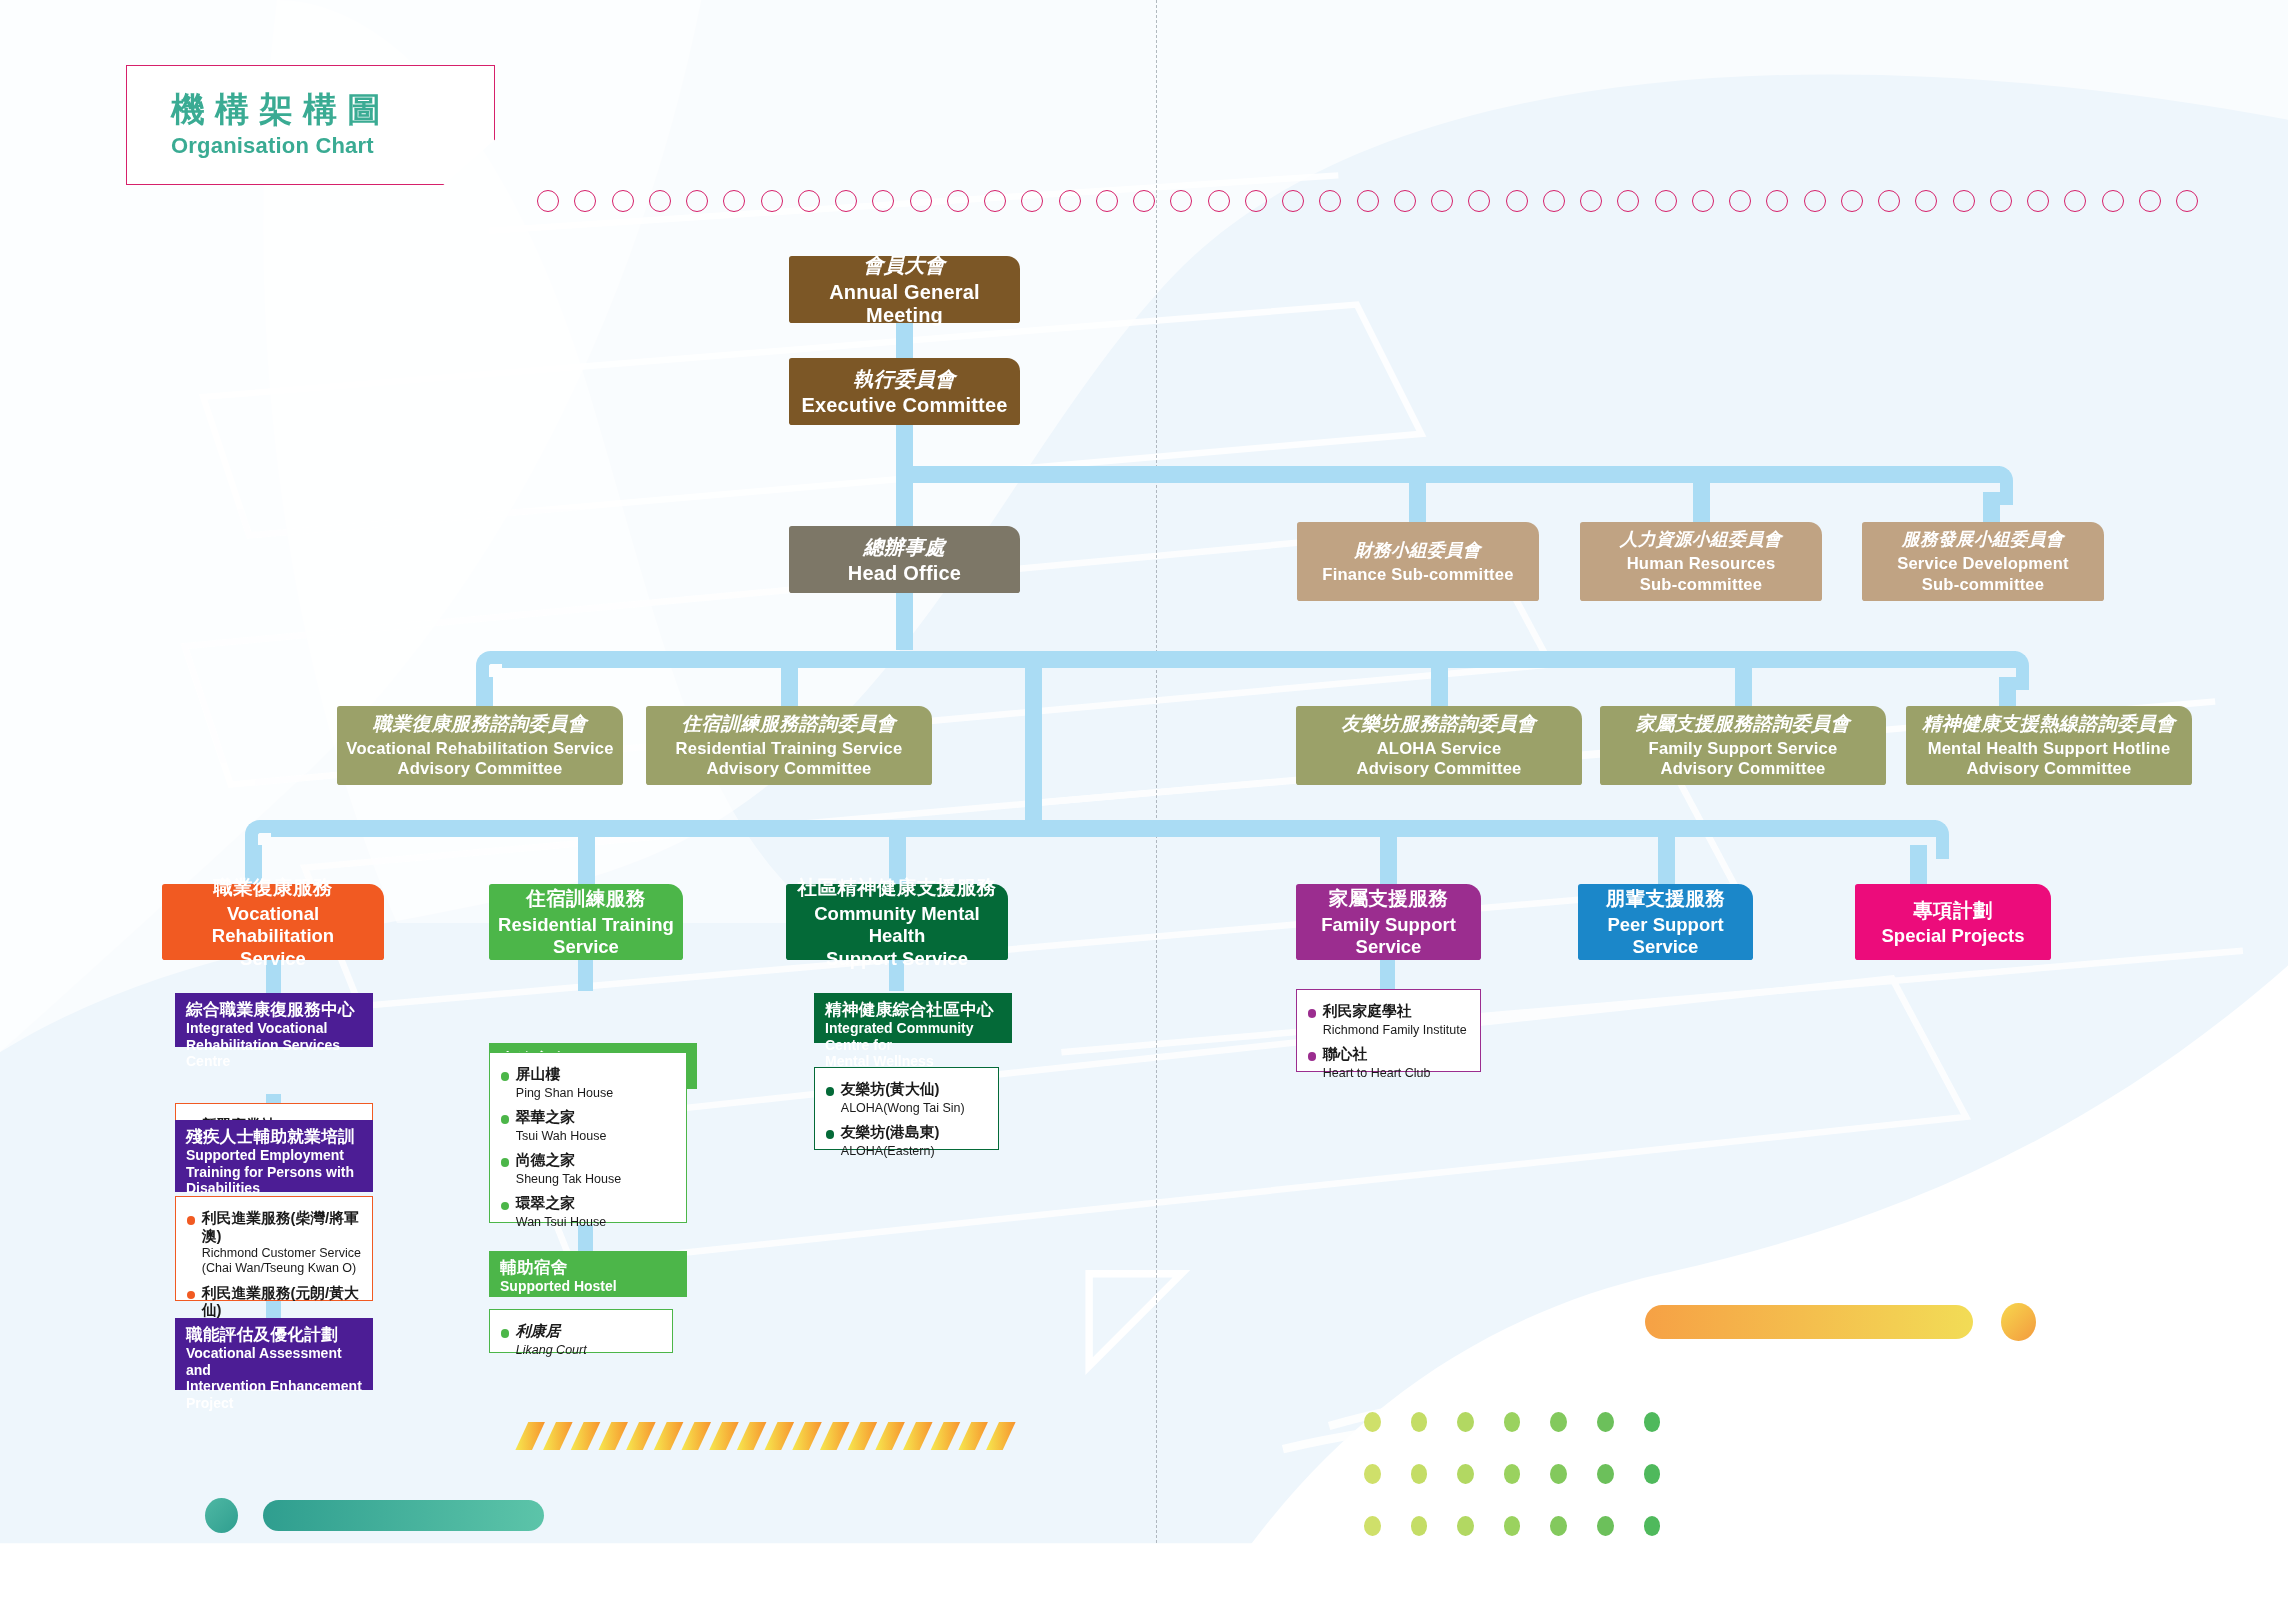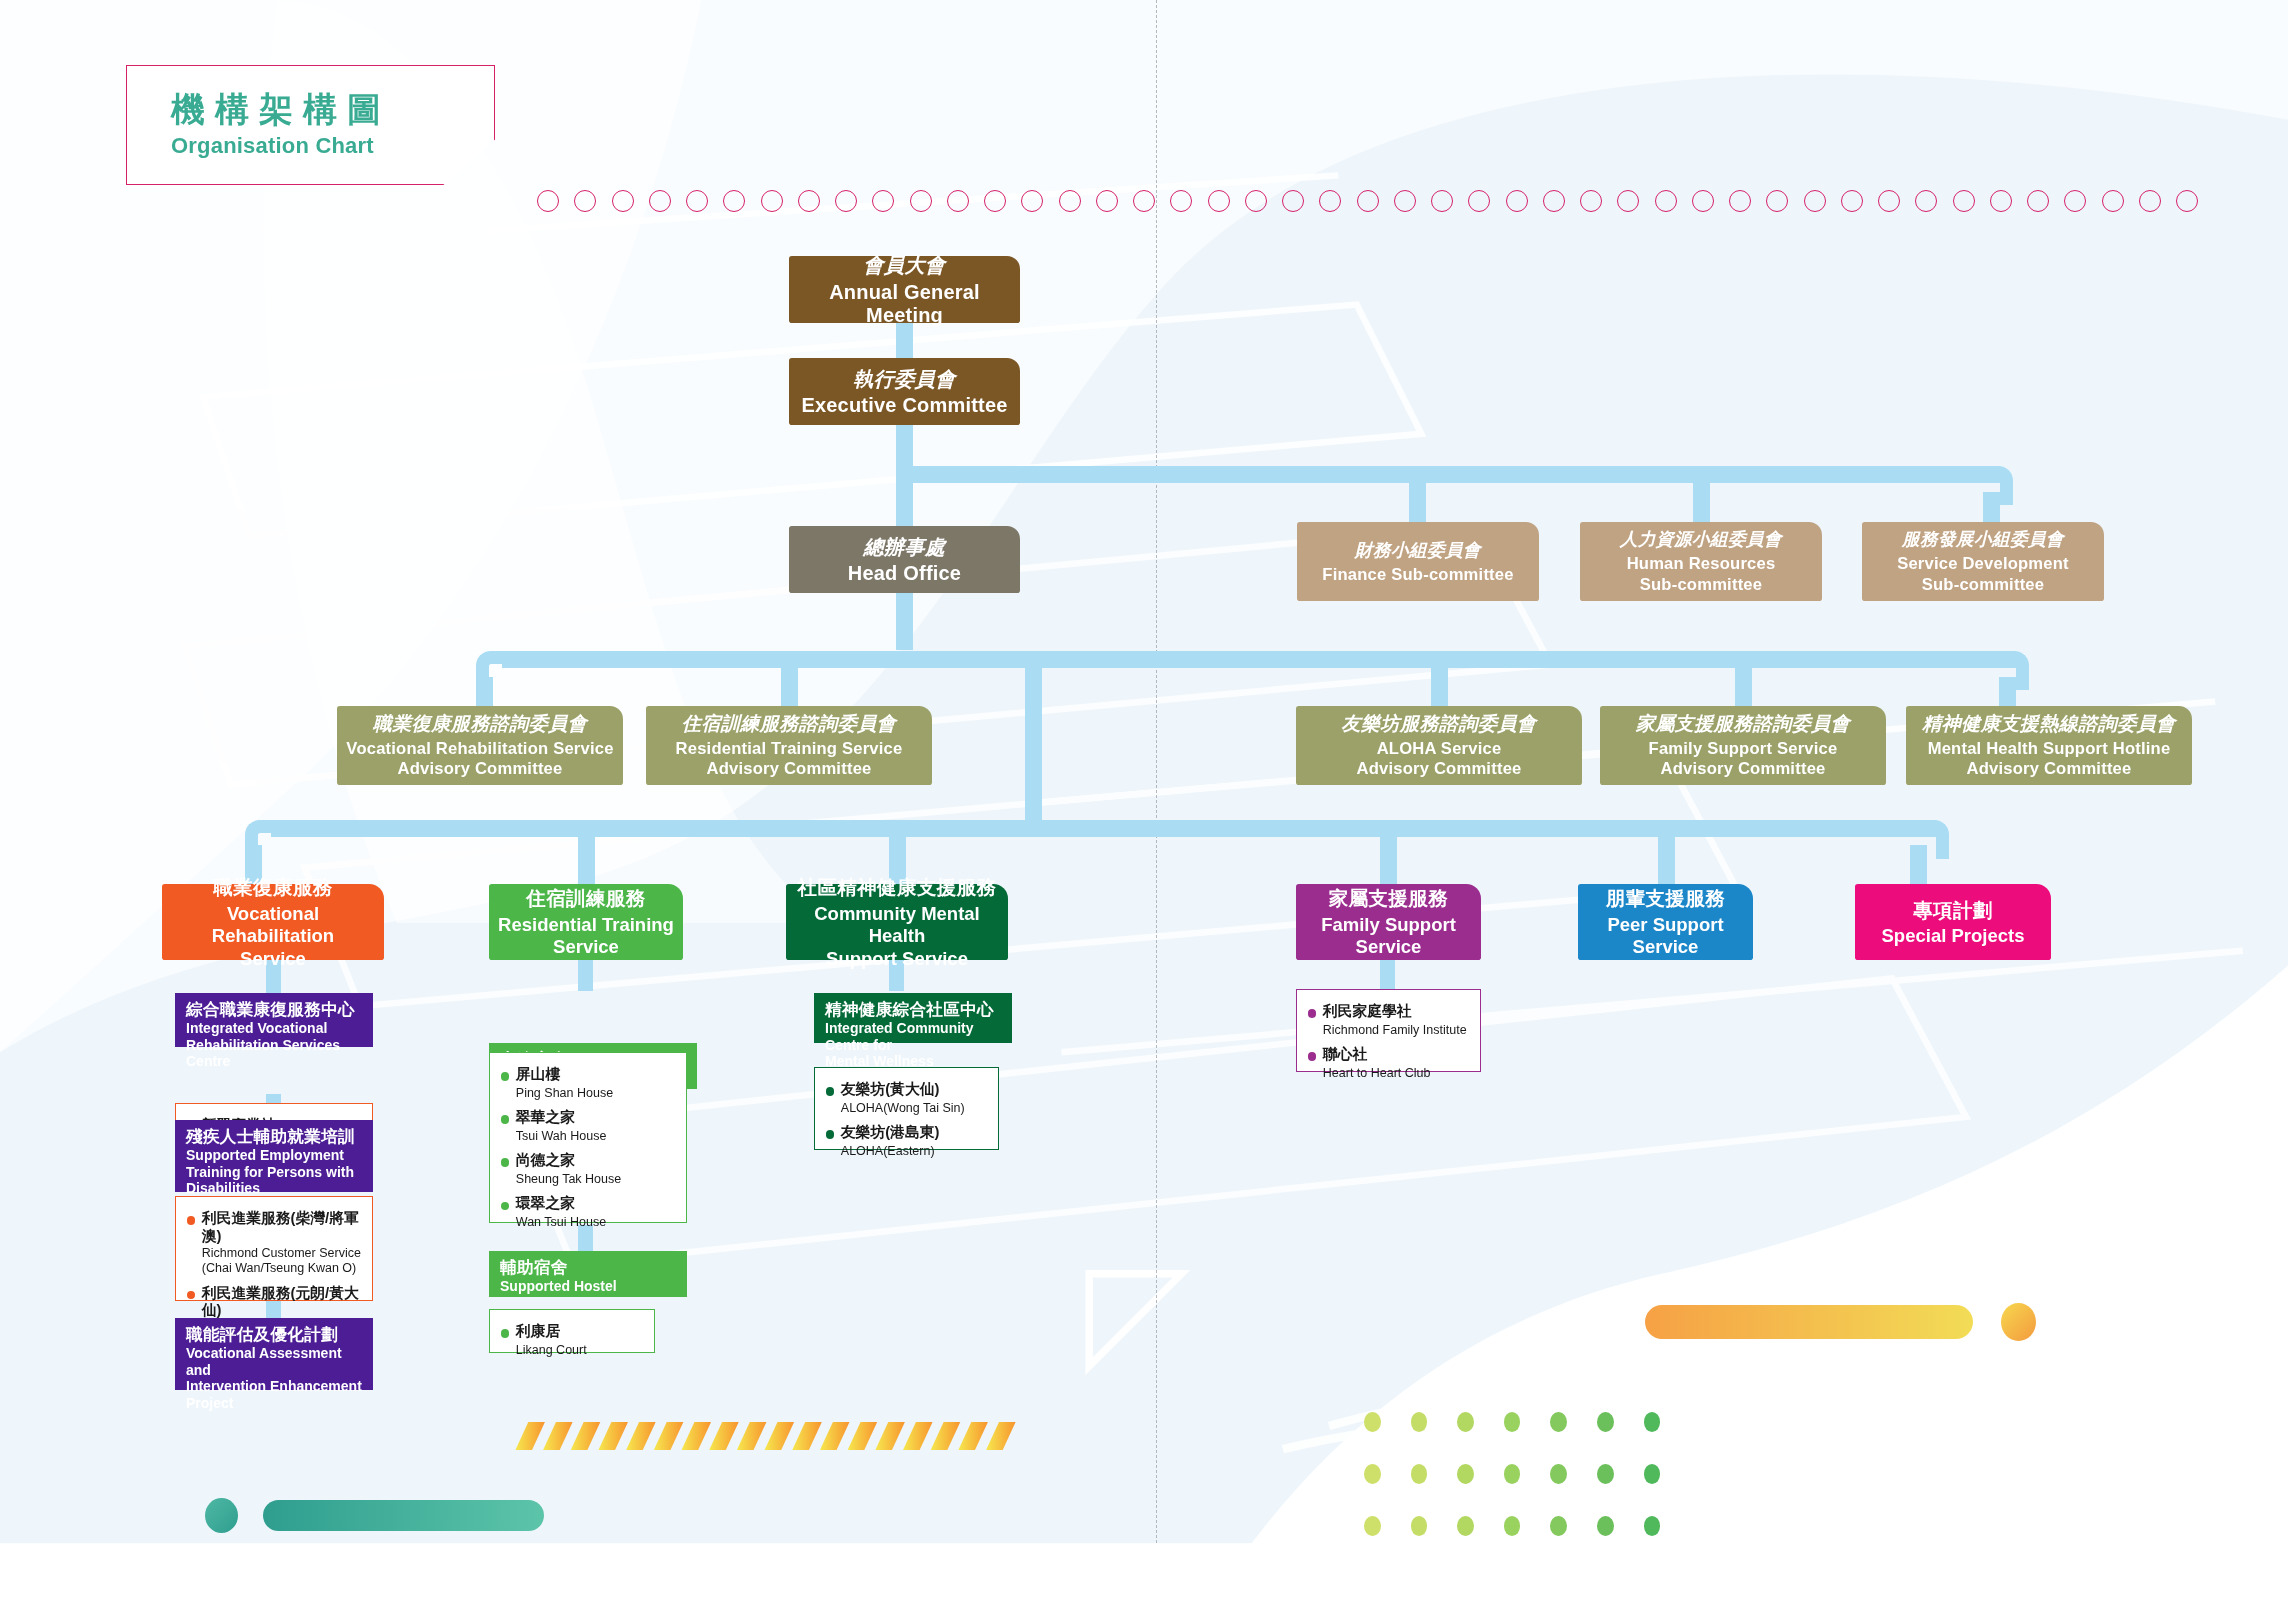"利康居" div.listcard { font-style: none -> italic; width: 166px -> 184px }
